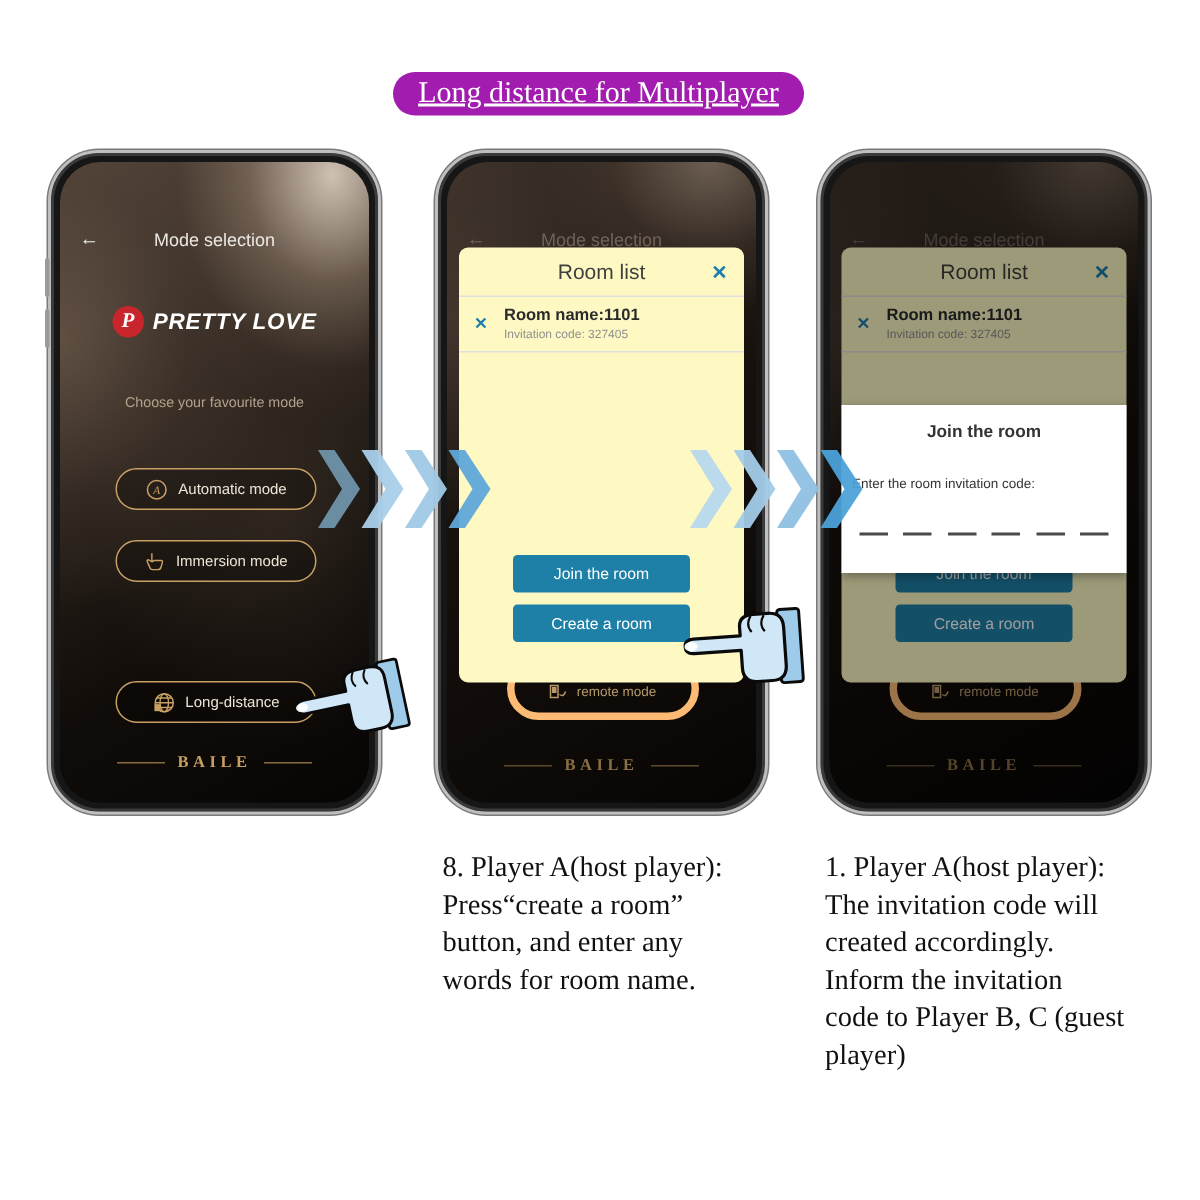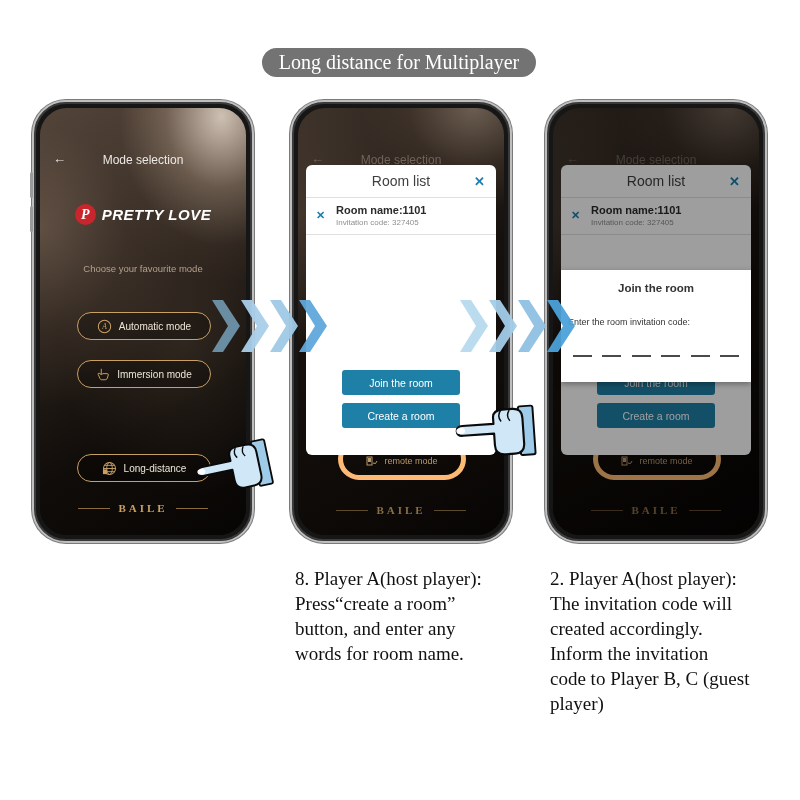"Long distance for Multiplayer" .banner { background: #737373 -> #a21caf; text-decoration: none -> underline }
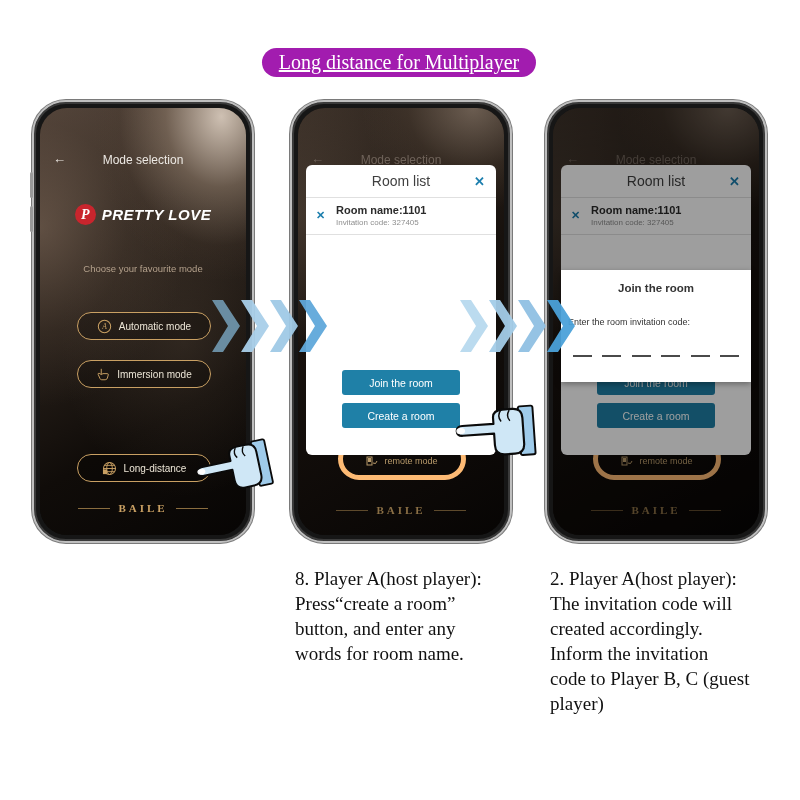"Room list" .dialog { background: #ffffff -> #fef9c3 }
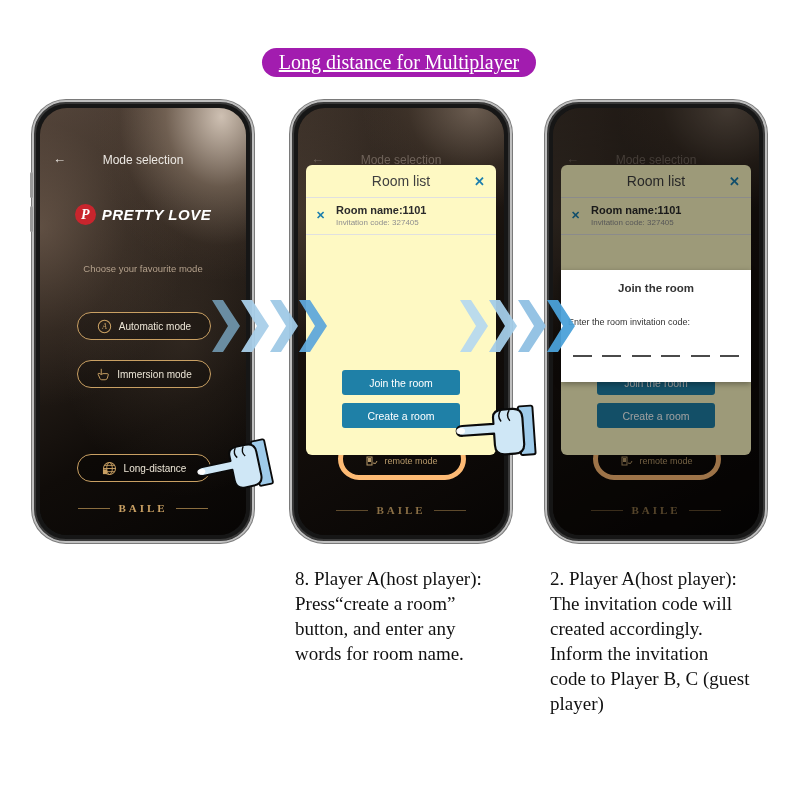"2. Player A(host player):" div.instr { text: 2 -> 1 }
